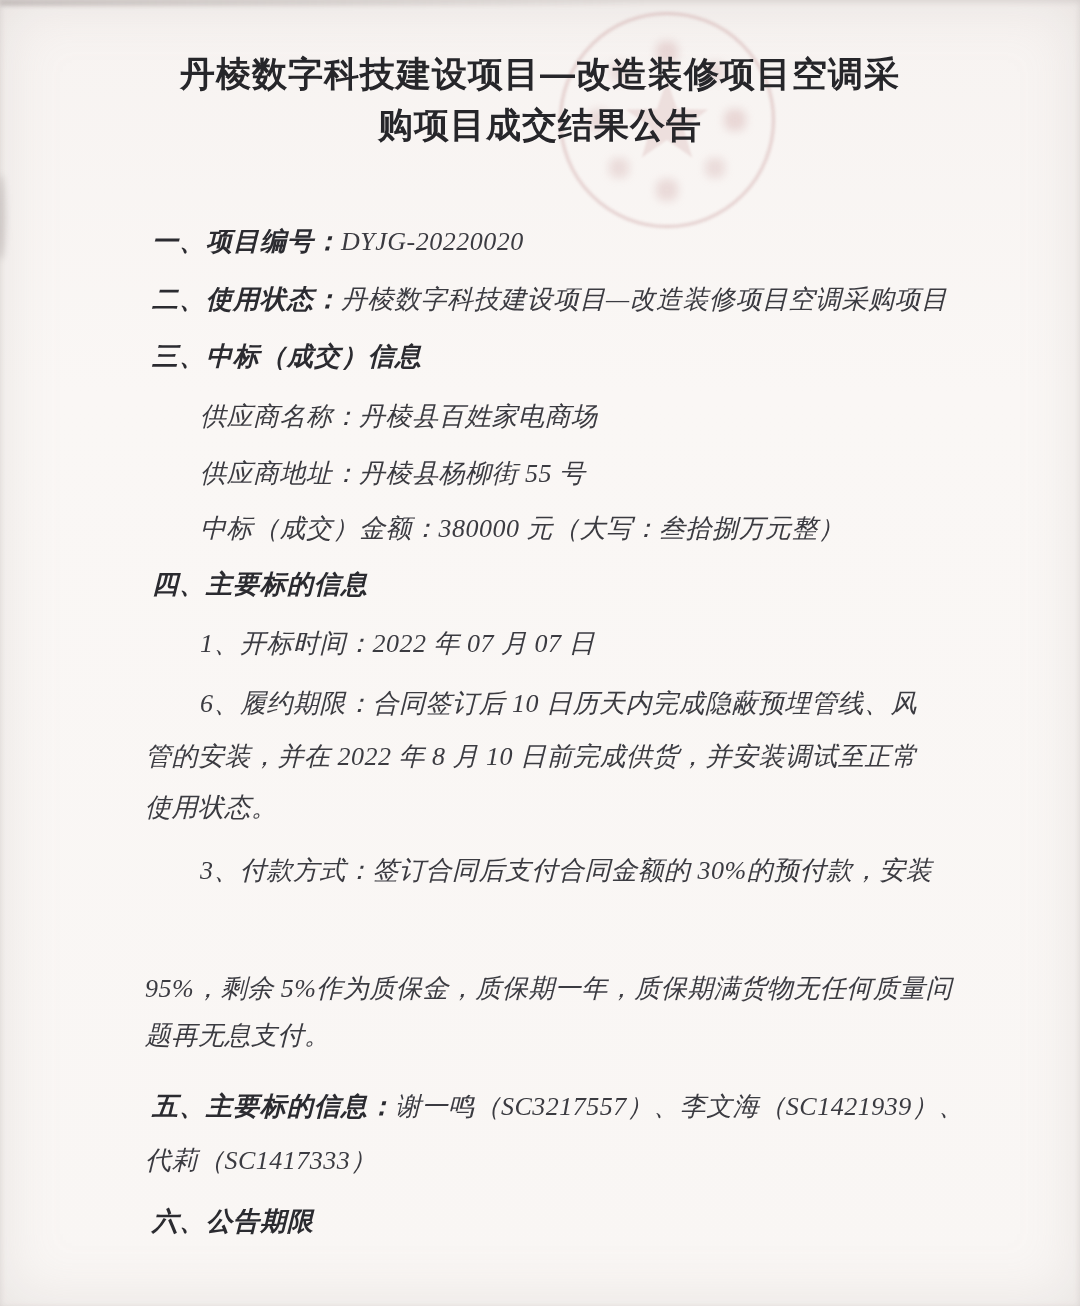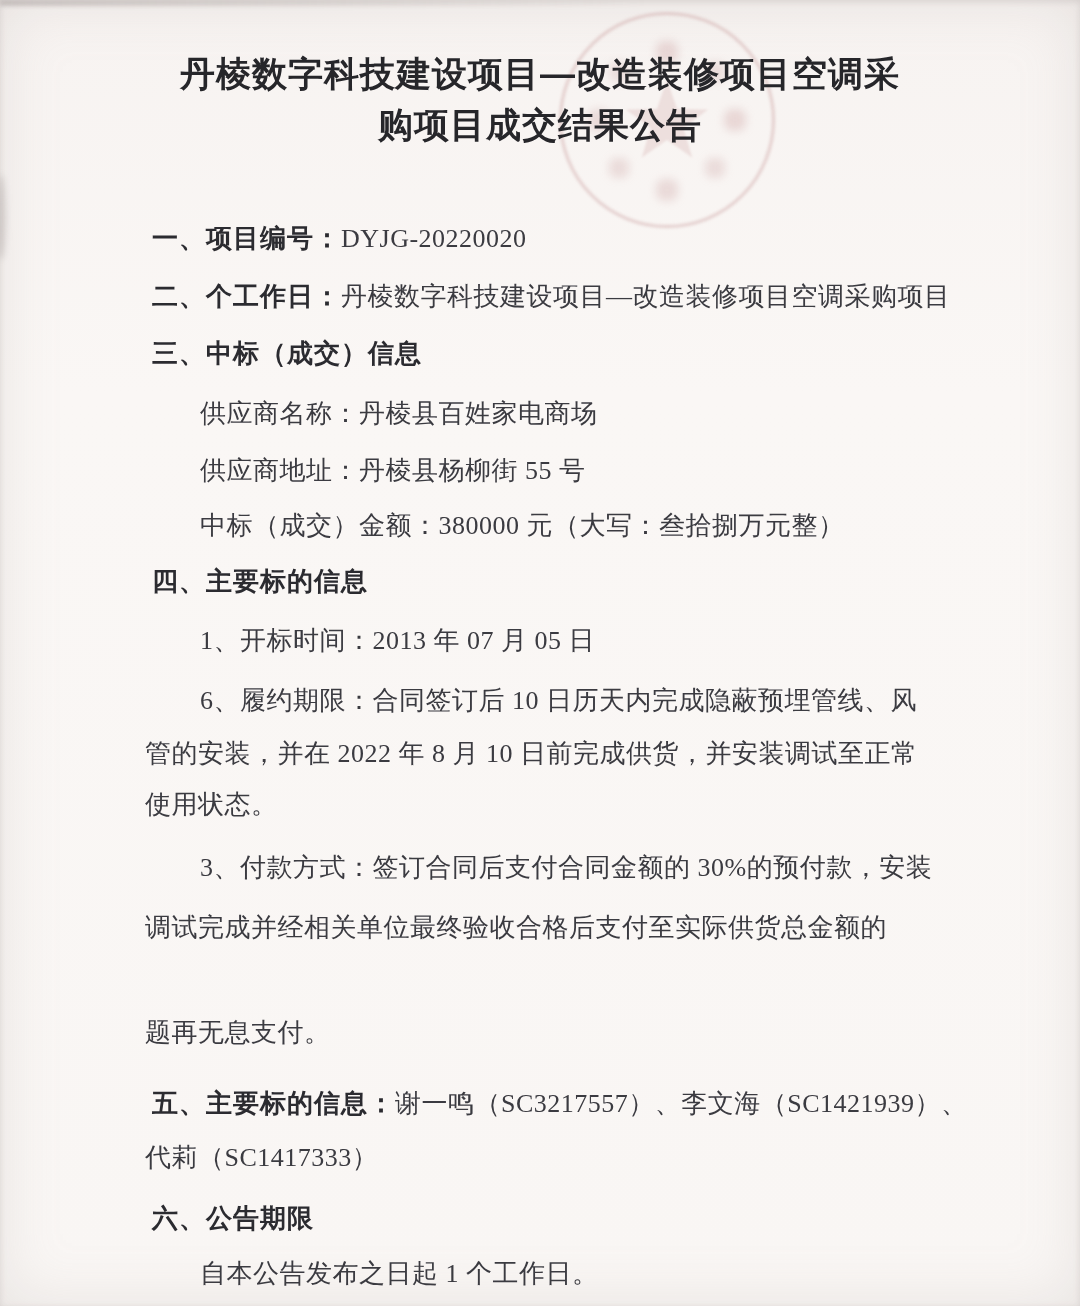"一、项目编号：DYJG-20220020" .ln { font-style: none -> italic; line-height: 30px -> 36px }
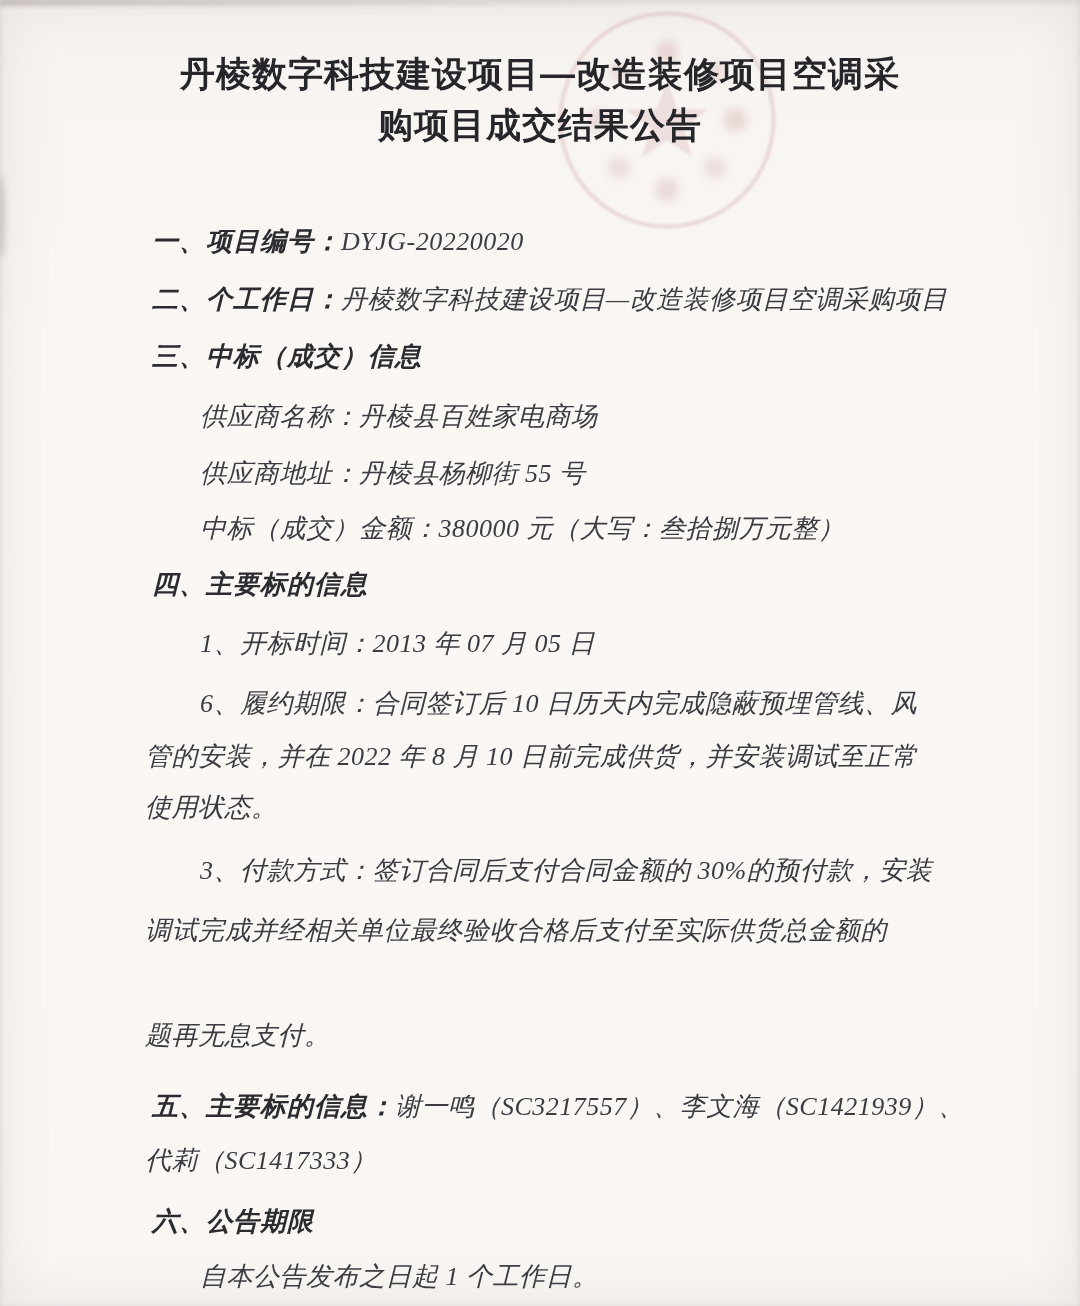"二、个工作日：" span.b { text: 个工作日 -> 使用状态 }
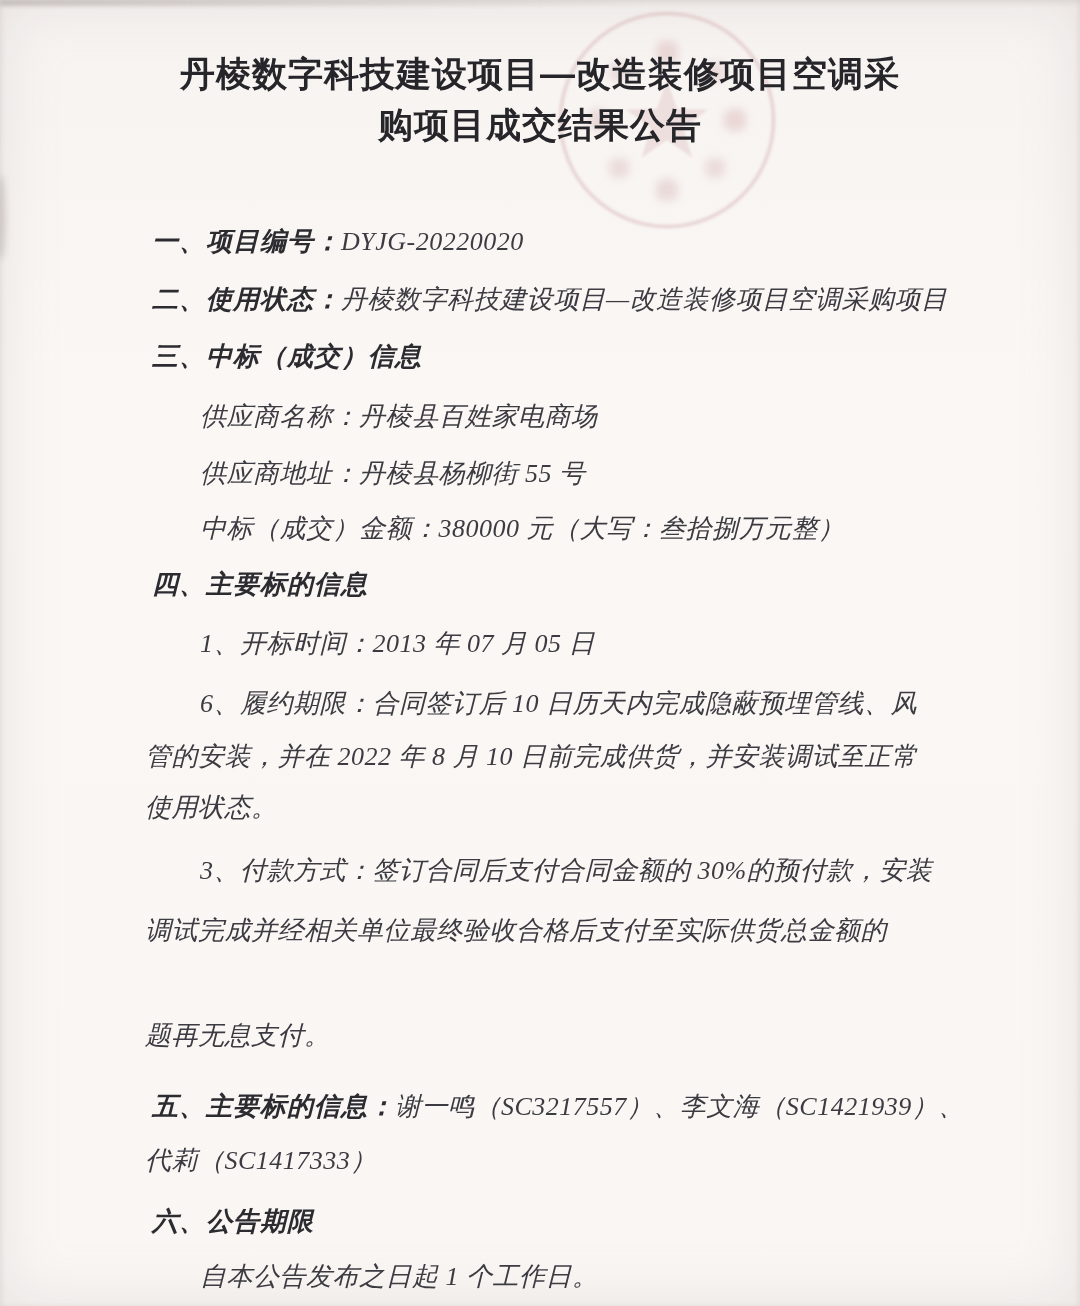"1、开标时间：2013 年 07 月 05" div.ln { text: 2013 年 07 月 05 -> 2022 年 07 月 07 }
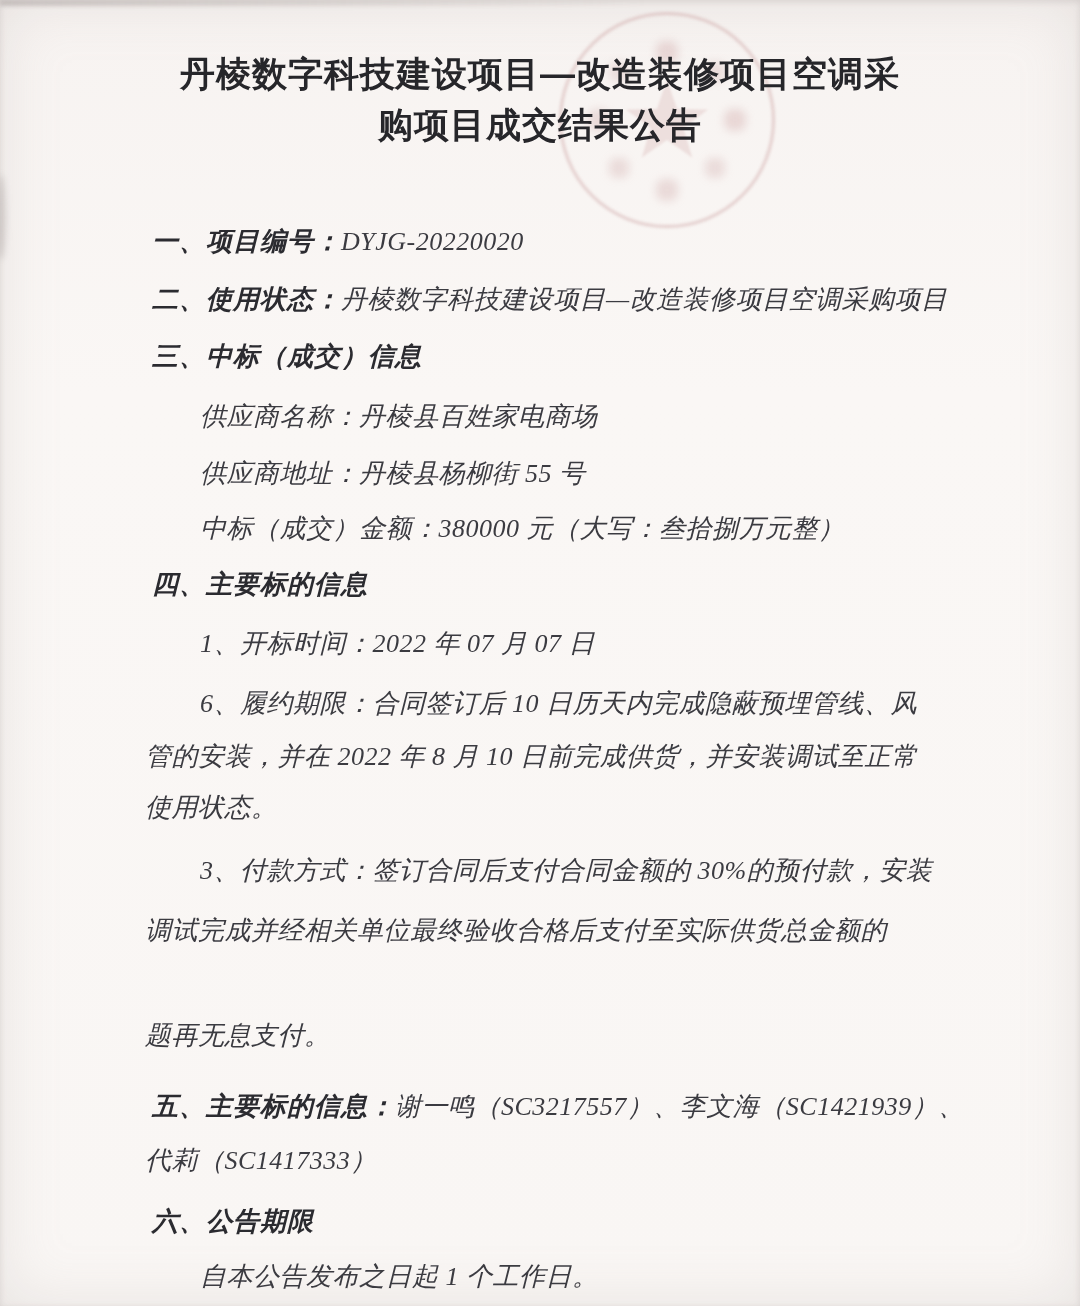"调试完成并经相关单位最终验收合格后支付至实际供货总金额的" div.ln { html: <div>调试完成并经相关单位最终验收合格后支付至实际供货总金额的</div> -> none }
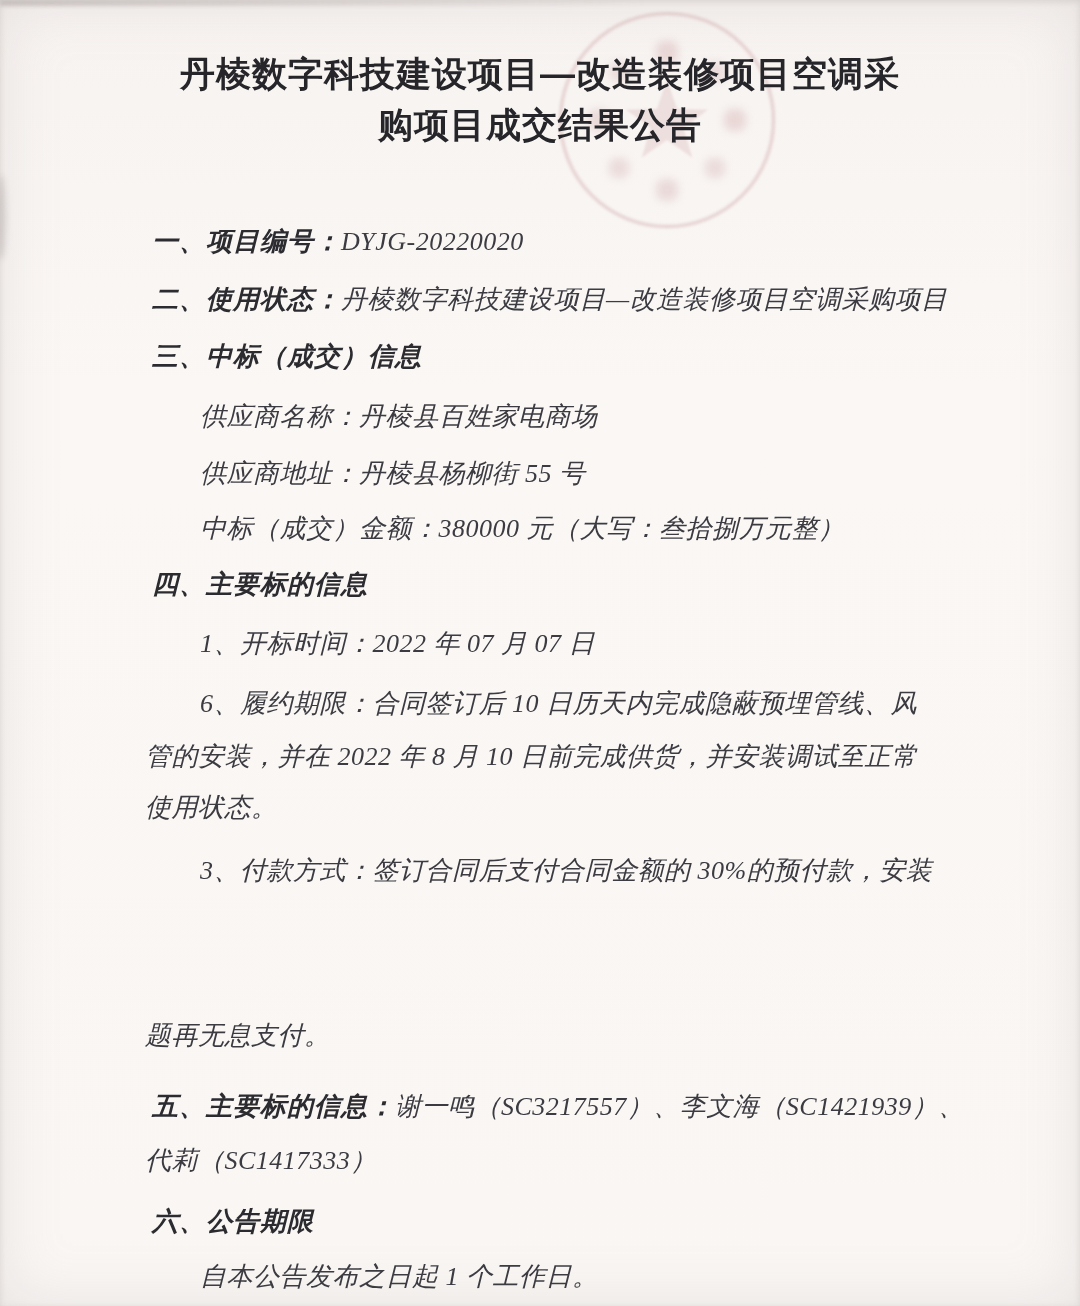"95%，剩余 5%作为质保金，质保期一年，质保期满货物无任何质量问" div.ln { html: none -> <div>95%，剩余 5%作为质保金，质保期一年，质保期满货物无任何质量问</div> }
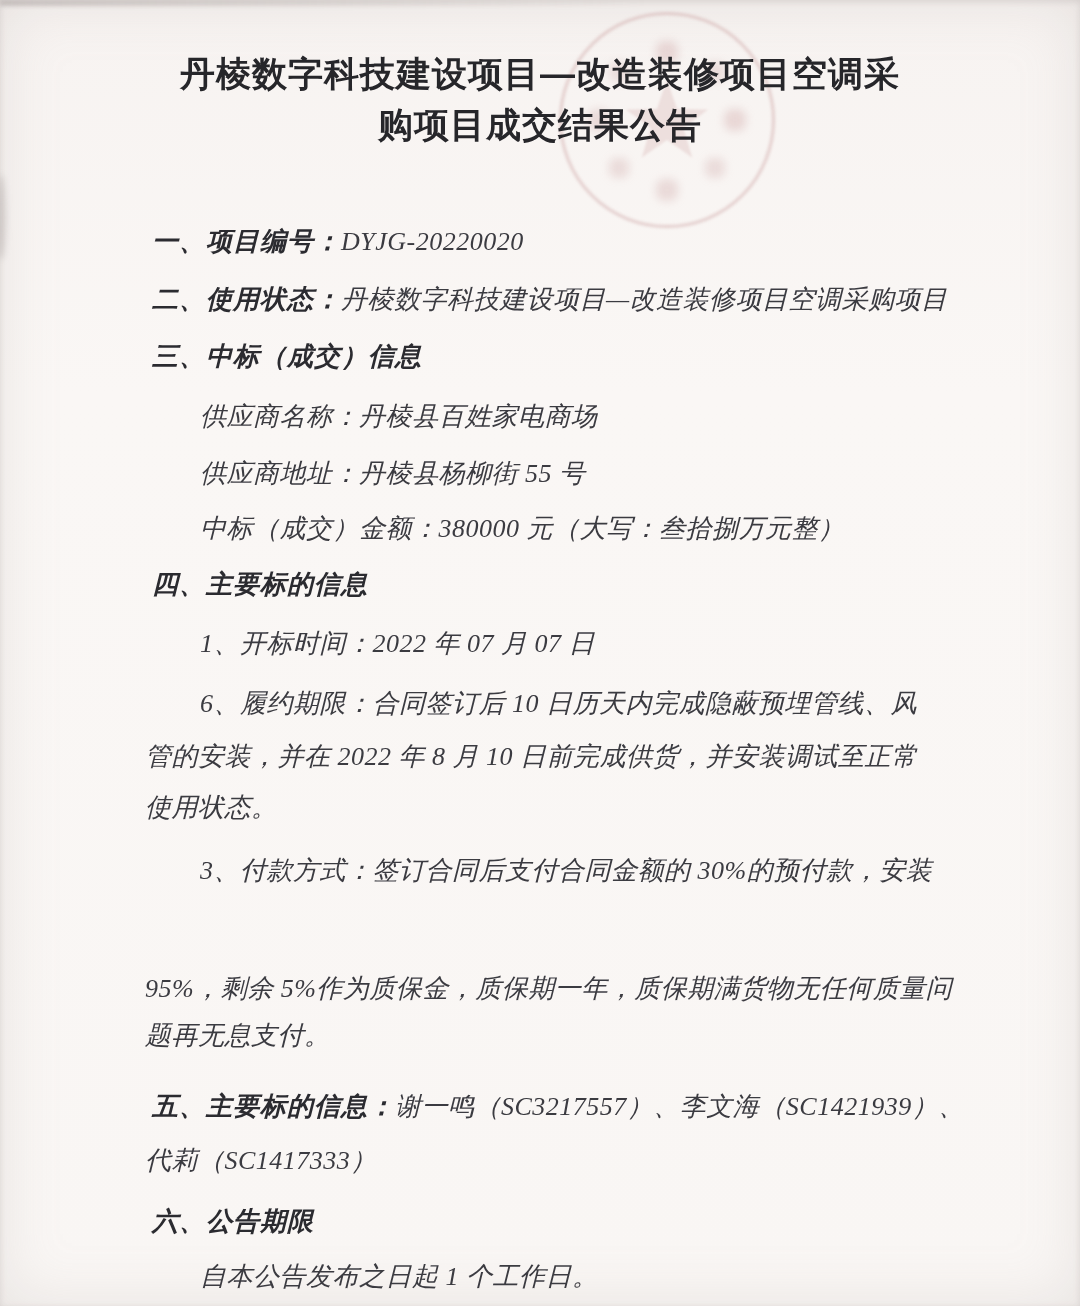"自本公告发布之日起 1 个工作日。" div.ln { html: <div>自本公告发布之日起 1 个工作日。</div> -> none }
